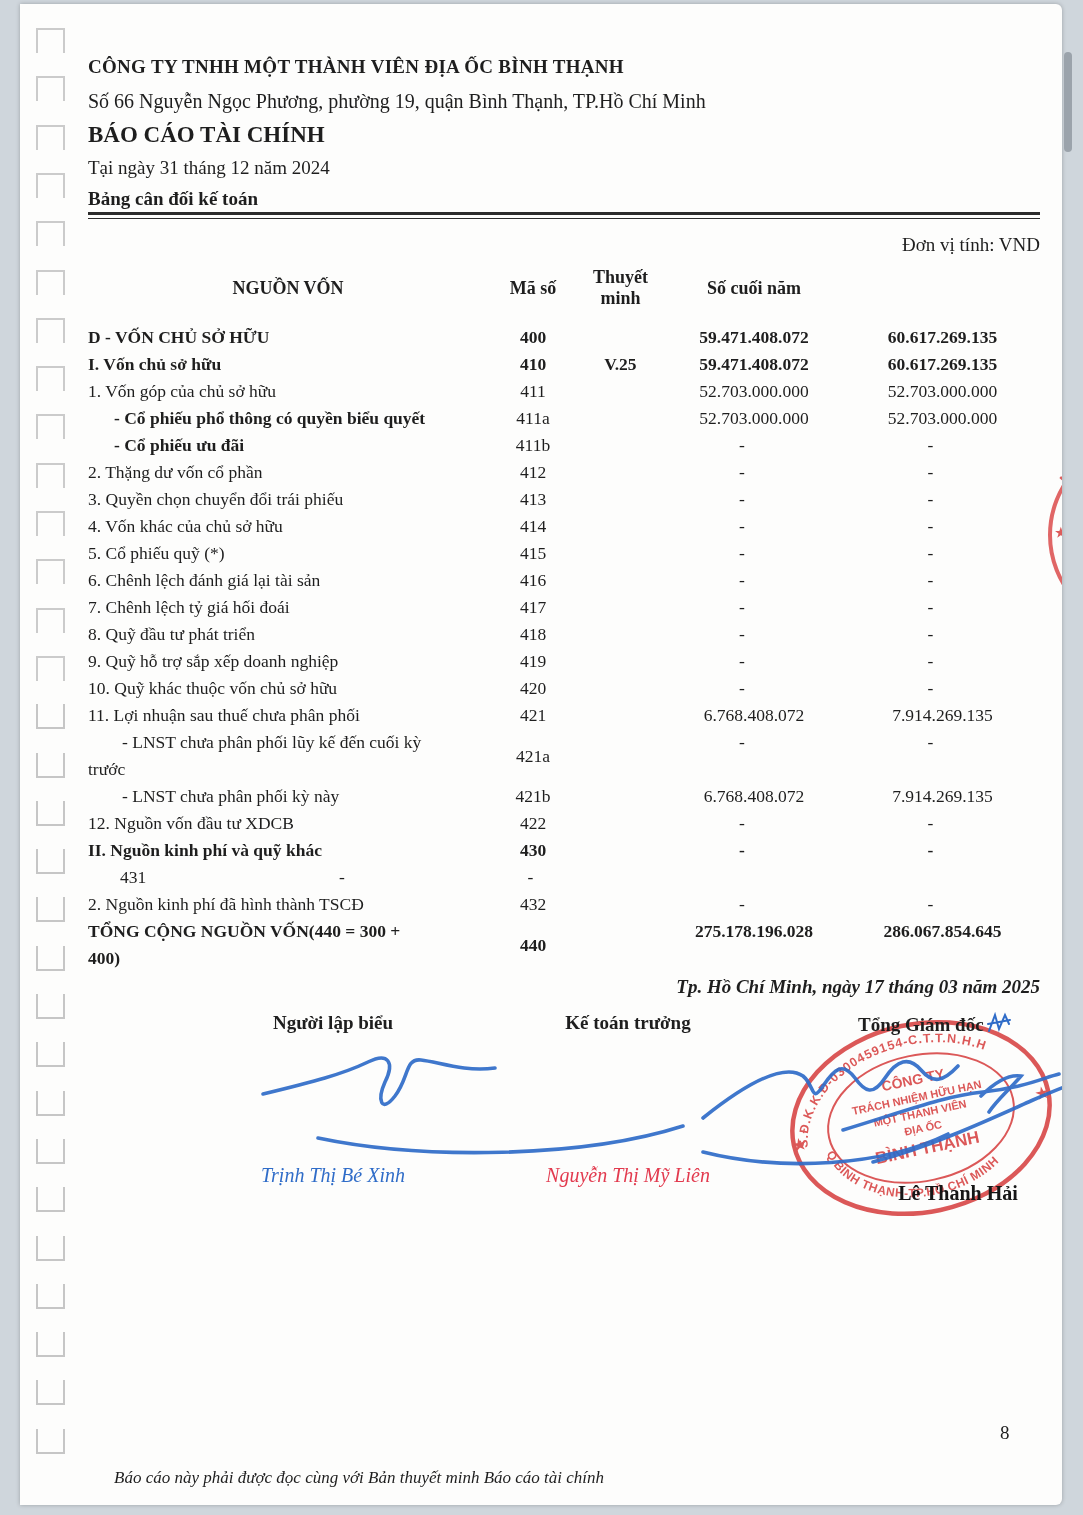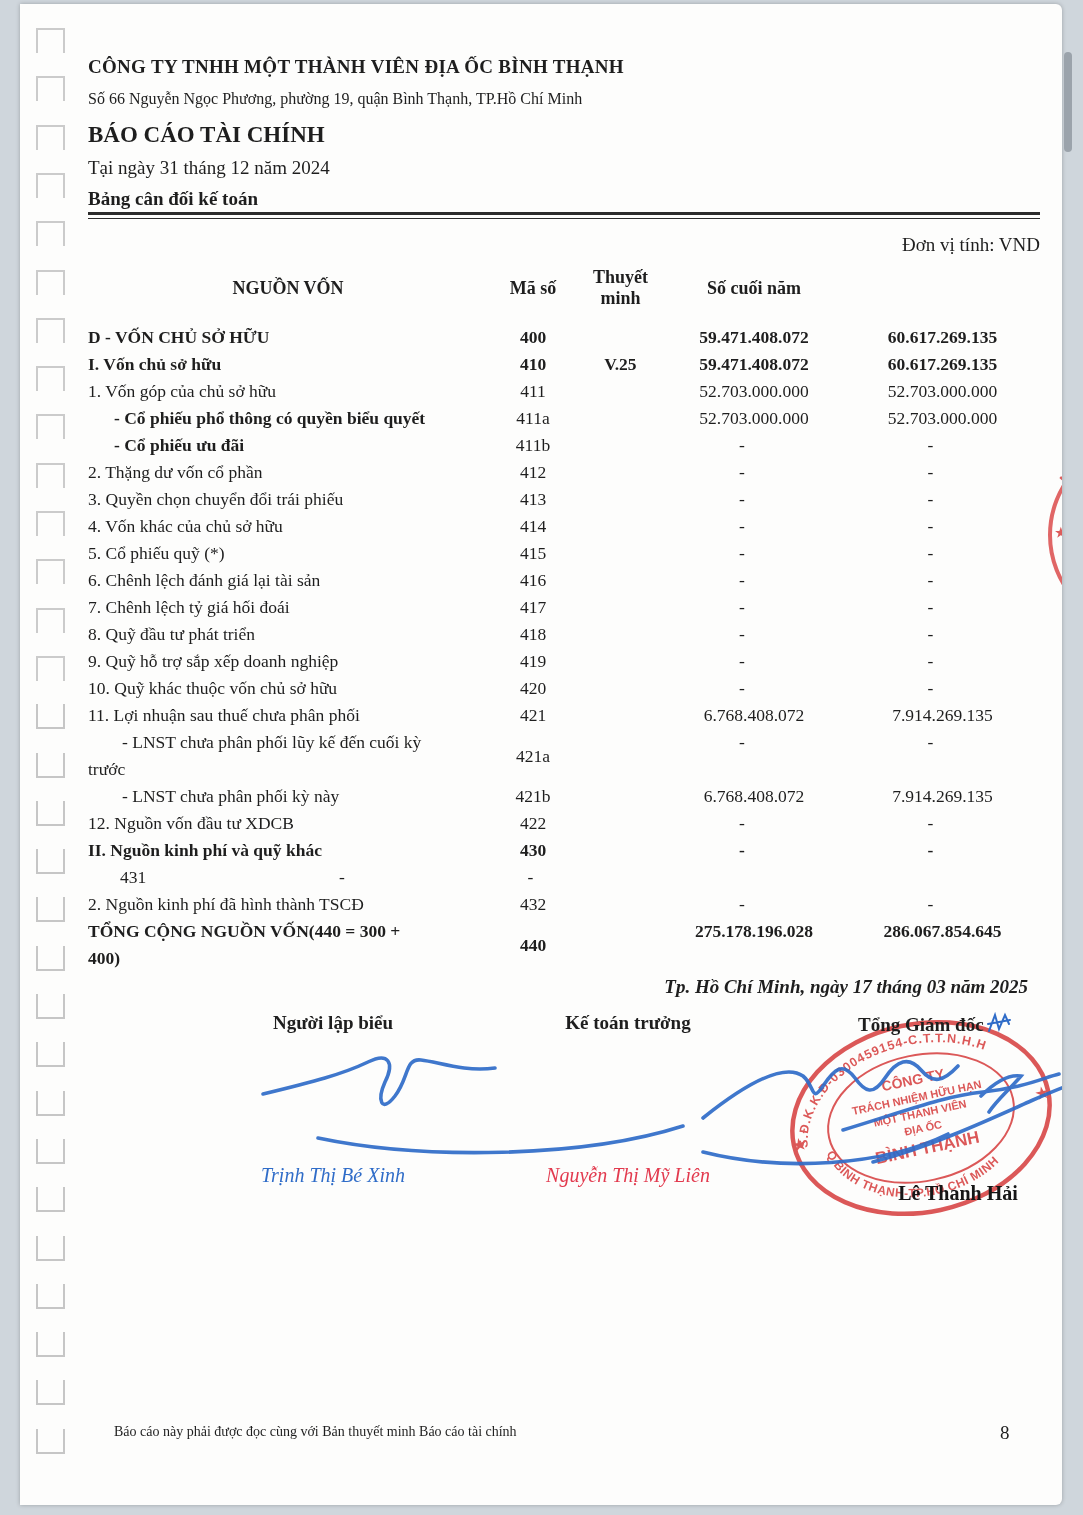"Số 66 Nguyễn Ngọc Phương," .address { font-size: 16px -> 20px }
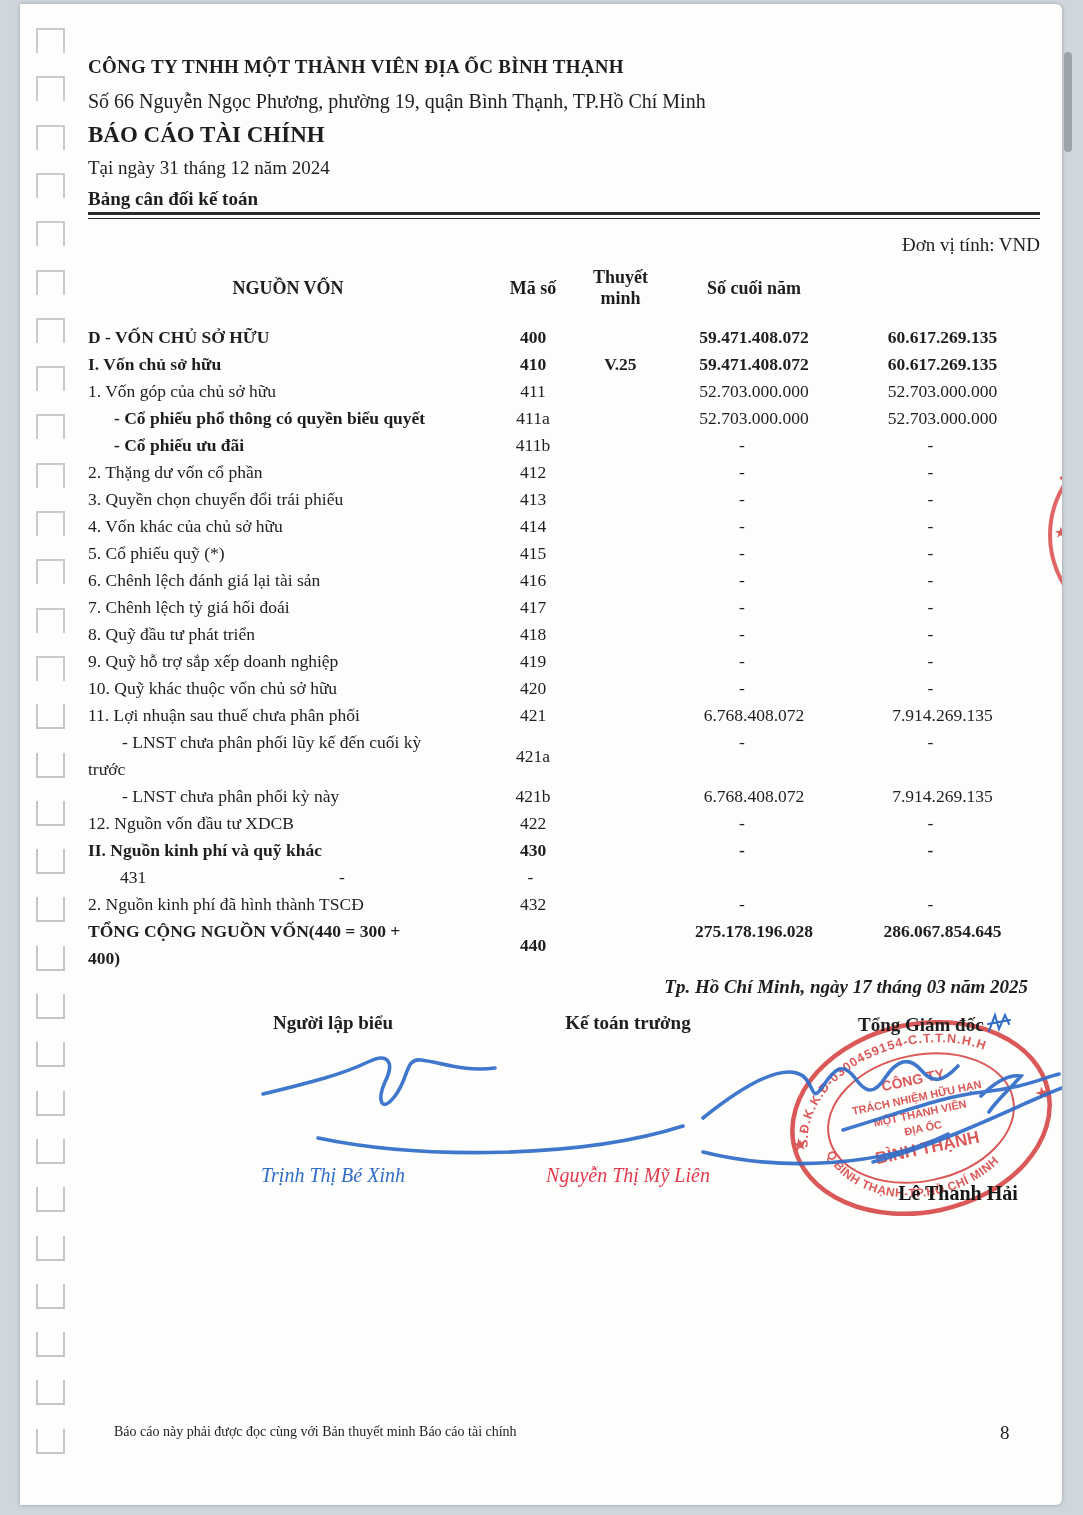"Tp. Hồ Chí Minh, ngày" .pdate { right: 12px -> 0 }
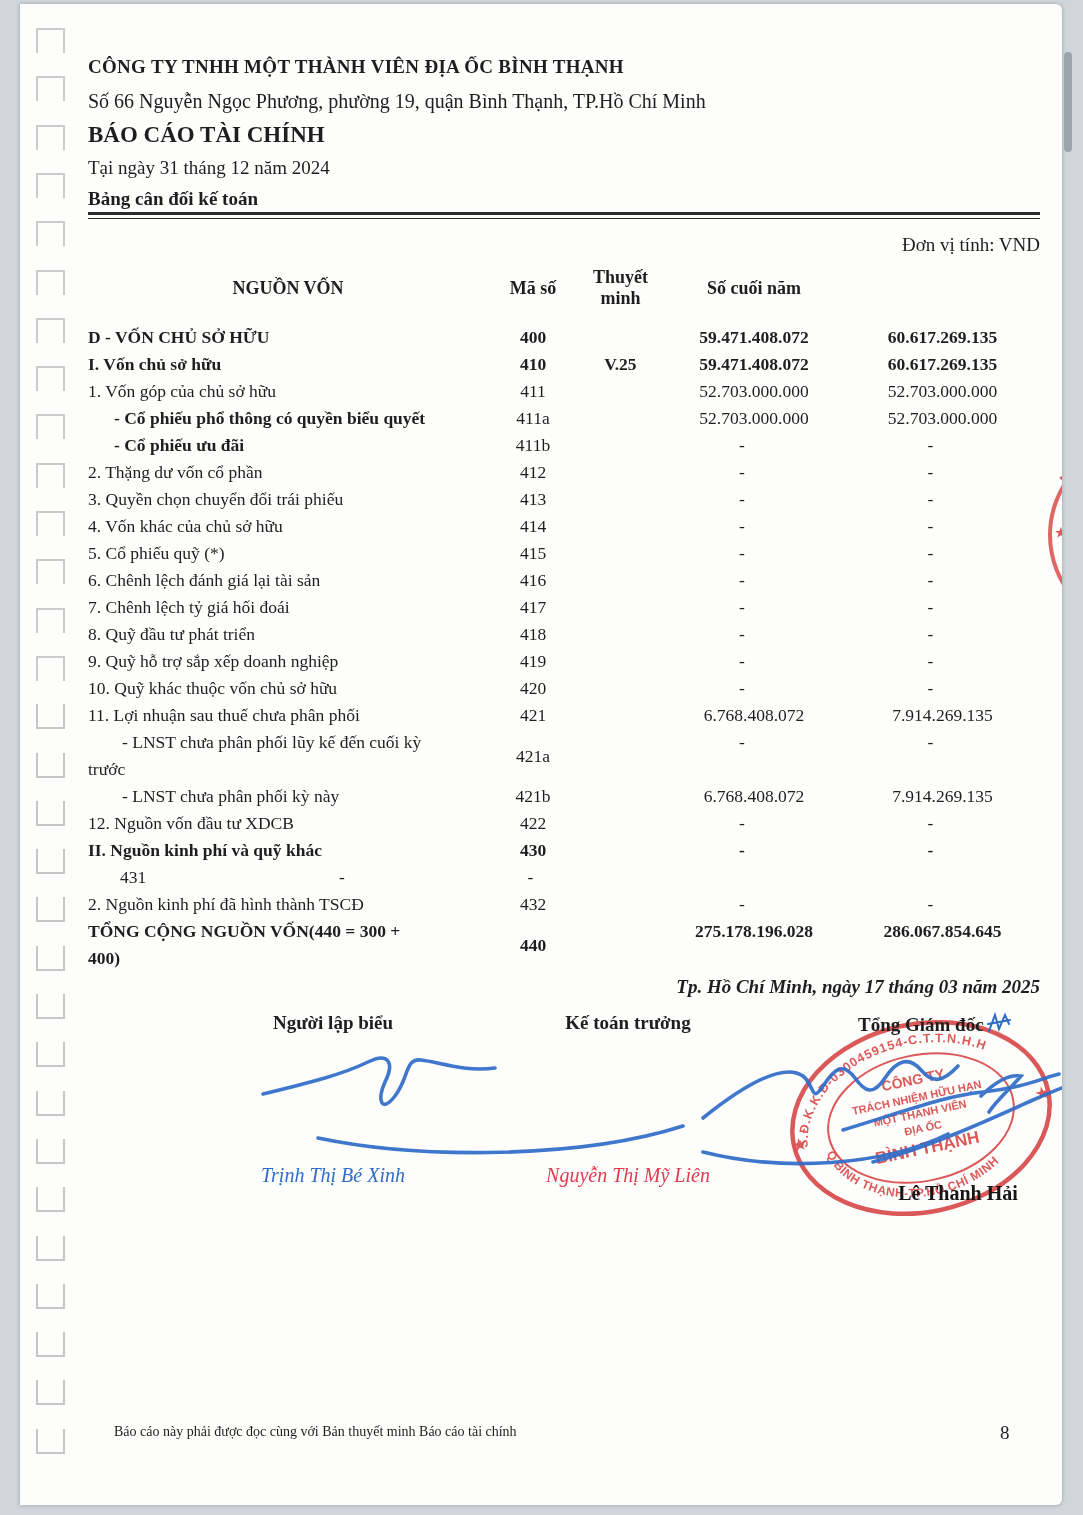"Báo cáo này phải được" .note { font-size: 14px -> 17px; font-style: none -> italic; top: 1420px -> 1464px }
